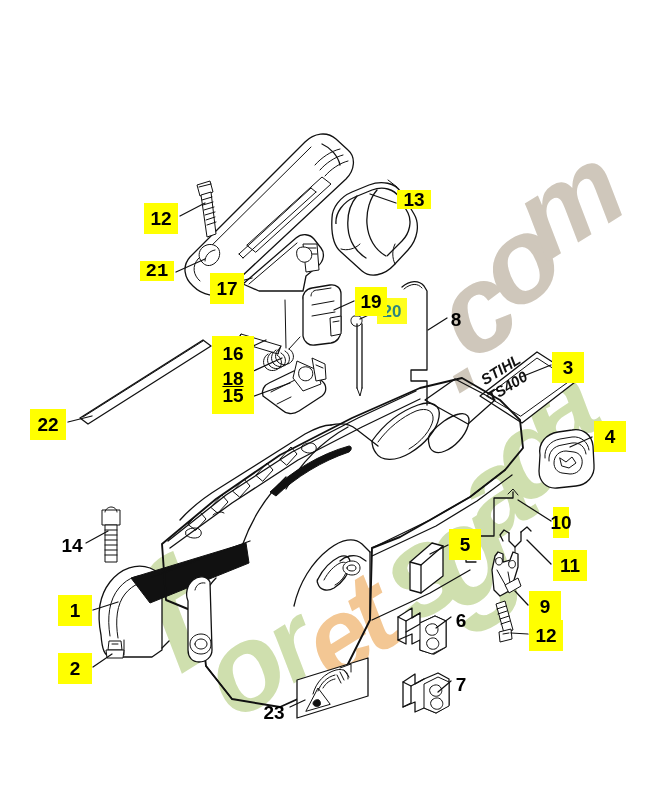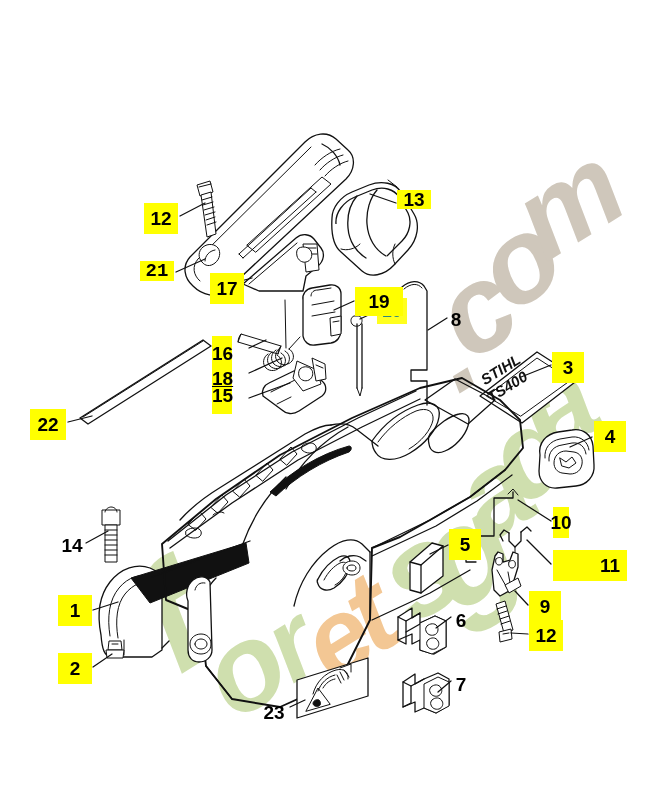"19" div.cal { width: 48px -> 32px }
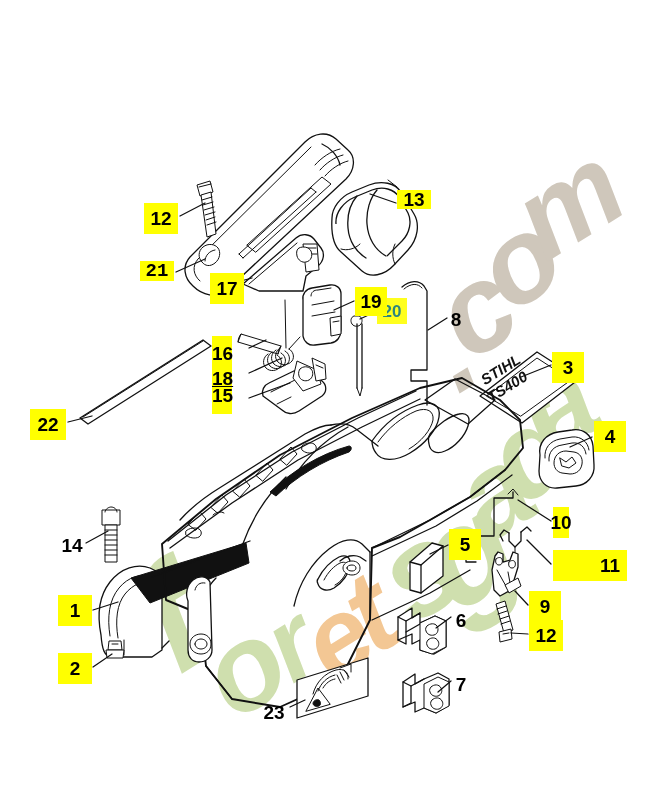"16" div.calgroup { width: 20px -> 42px }
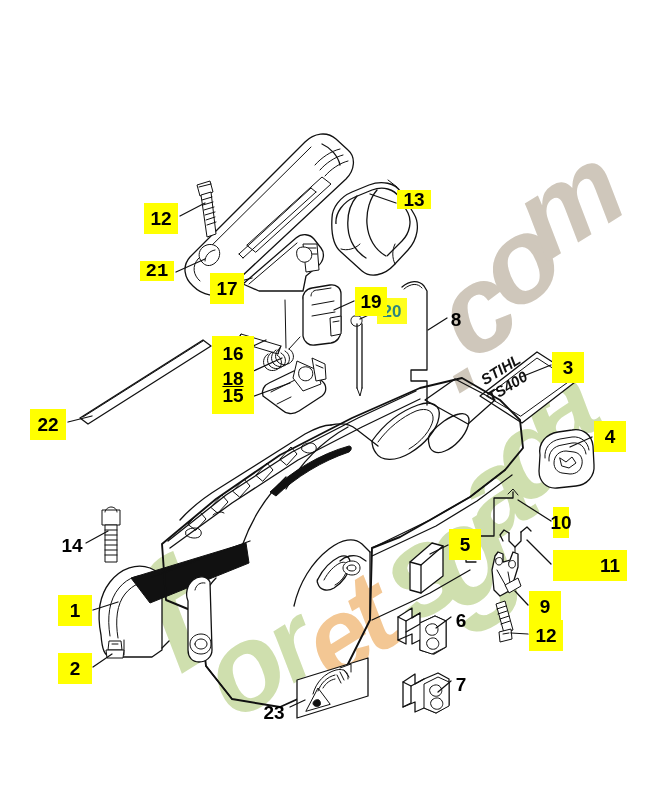"11" div.cal { padding-left: 40px -> none }
